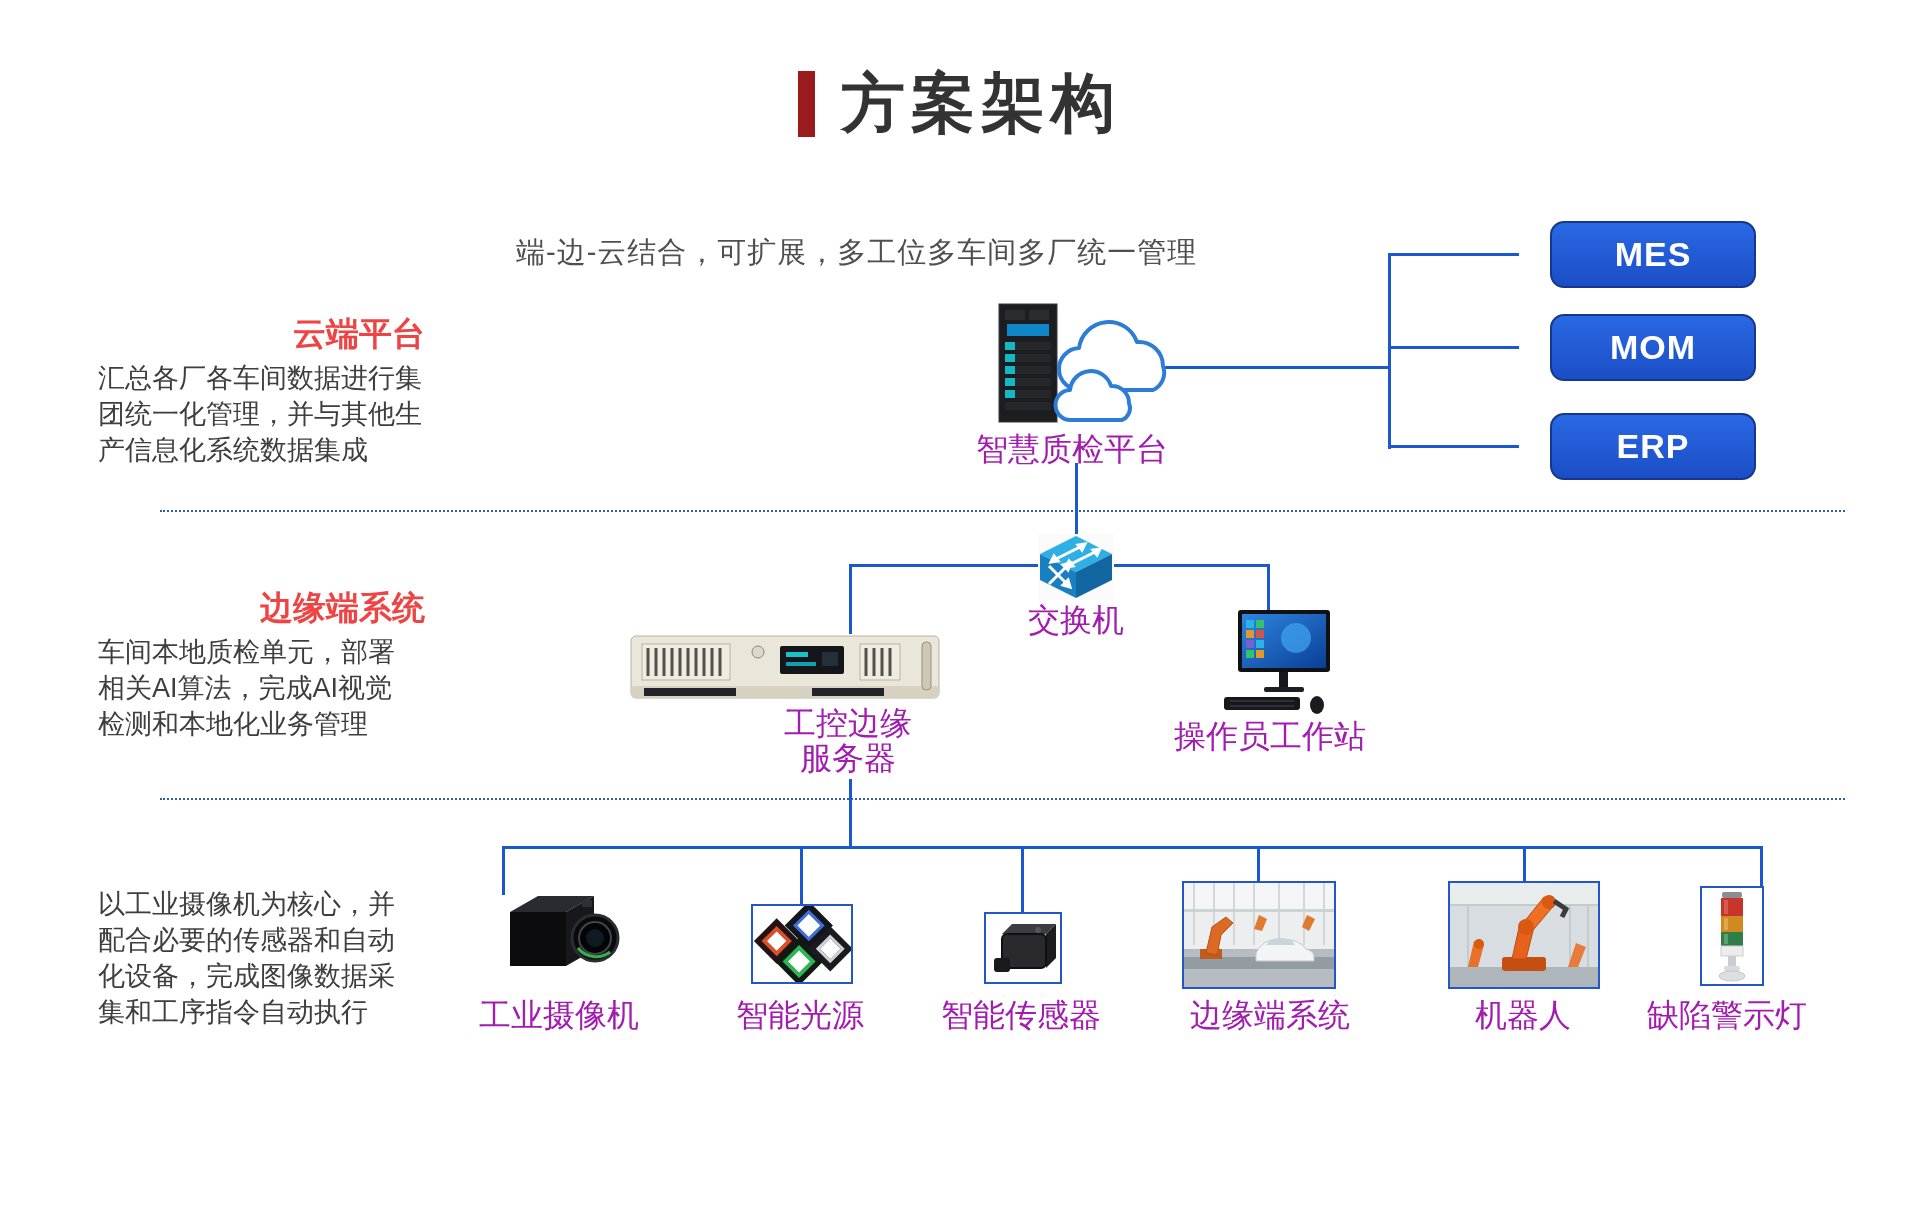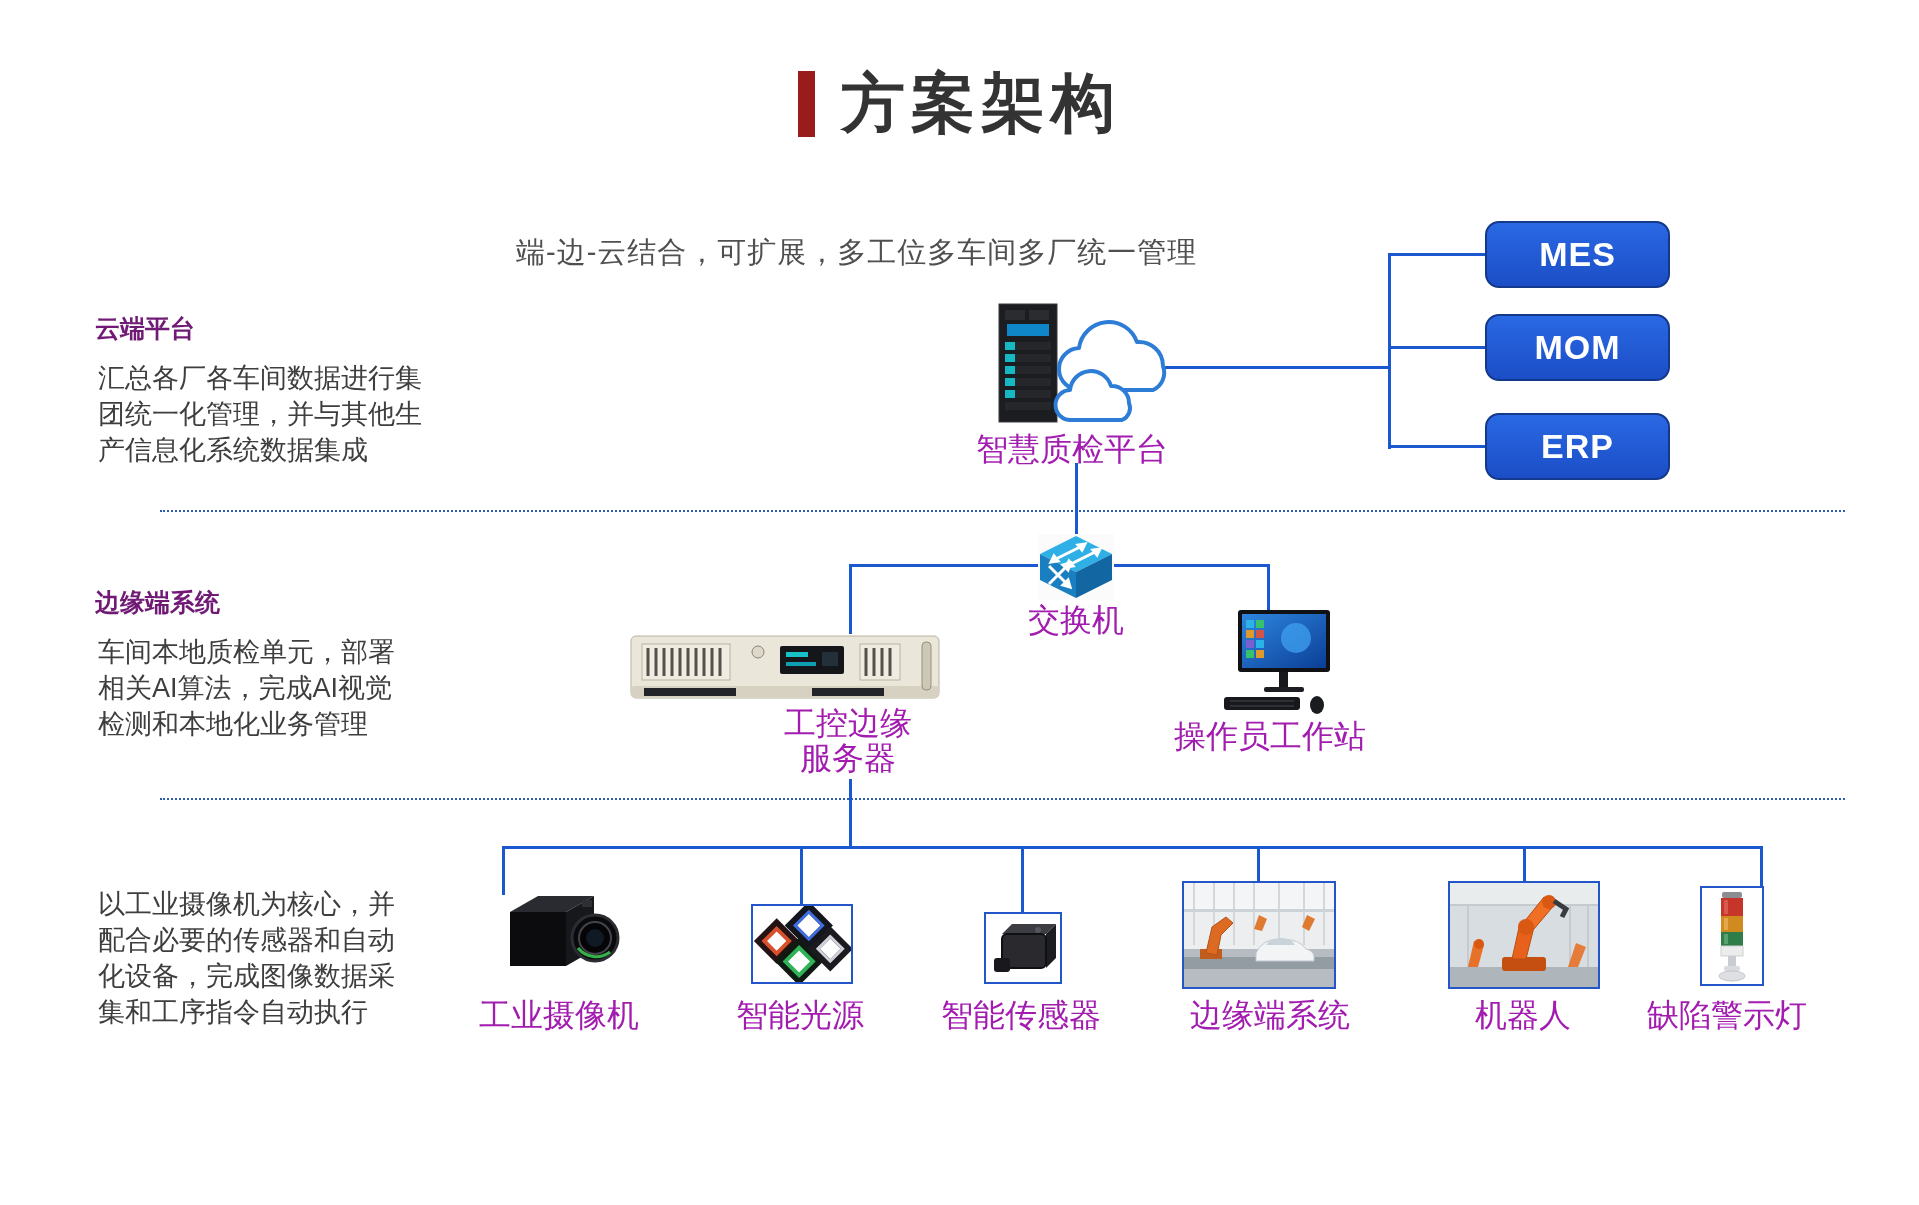"MES" .sys-btn { left: 1485px -> 1550px; width: 185px -> 206px }
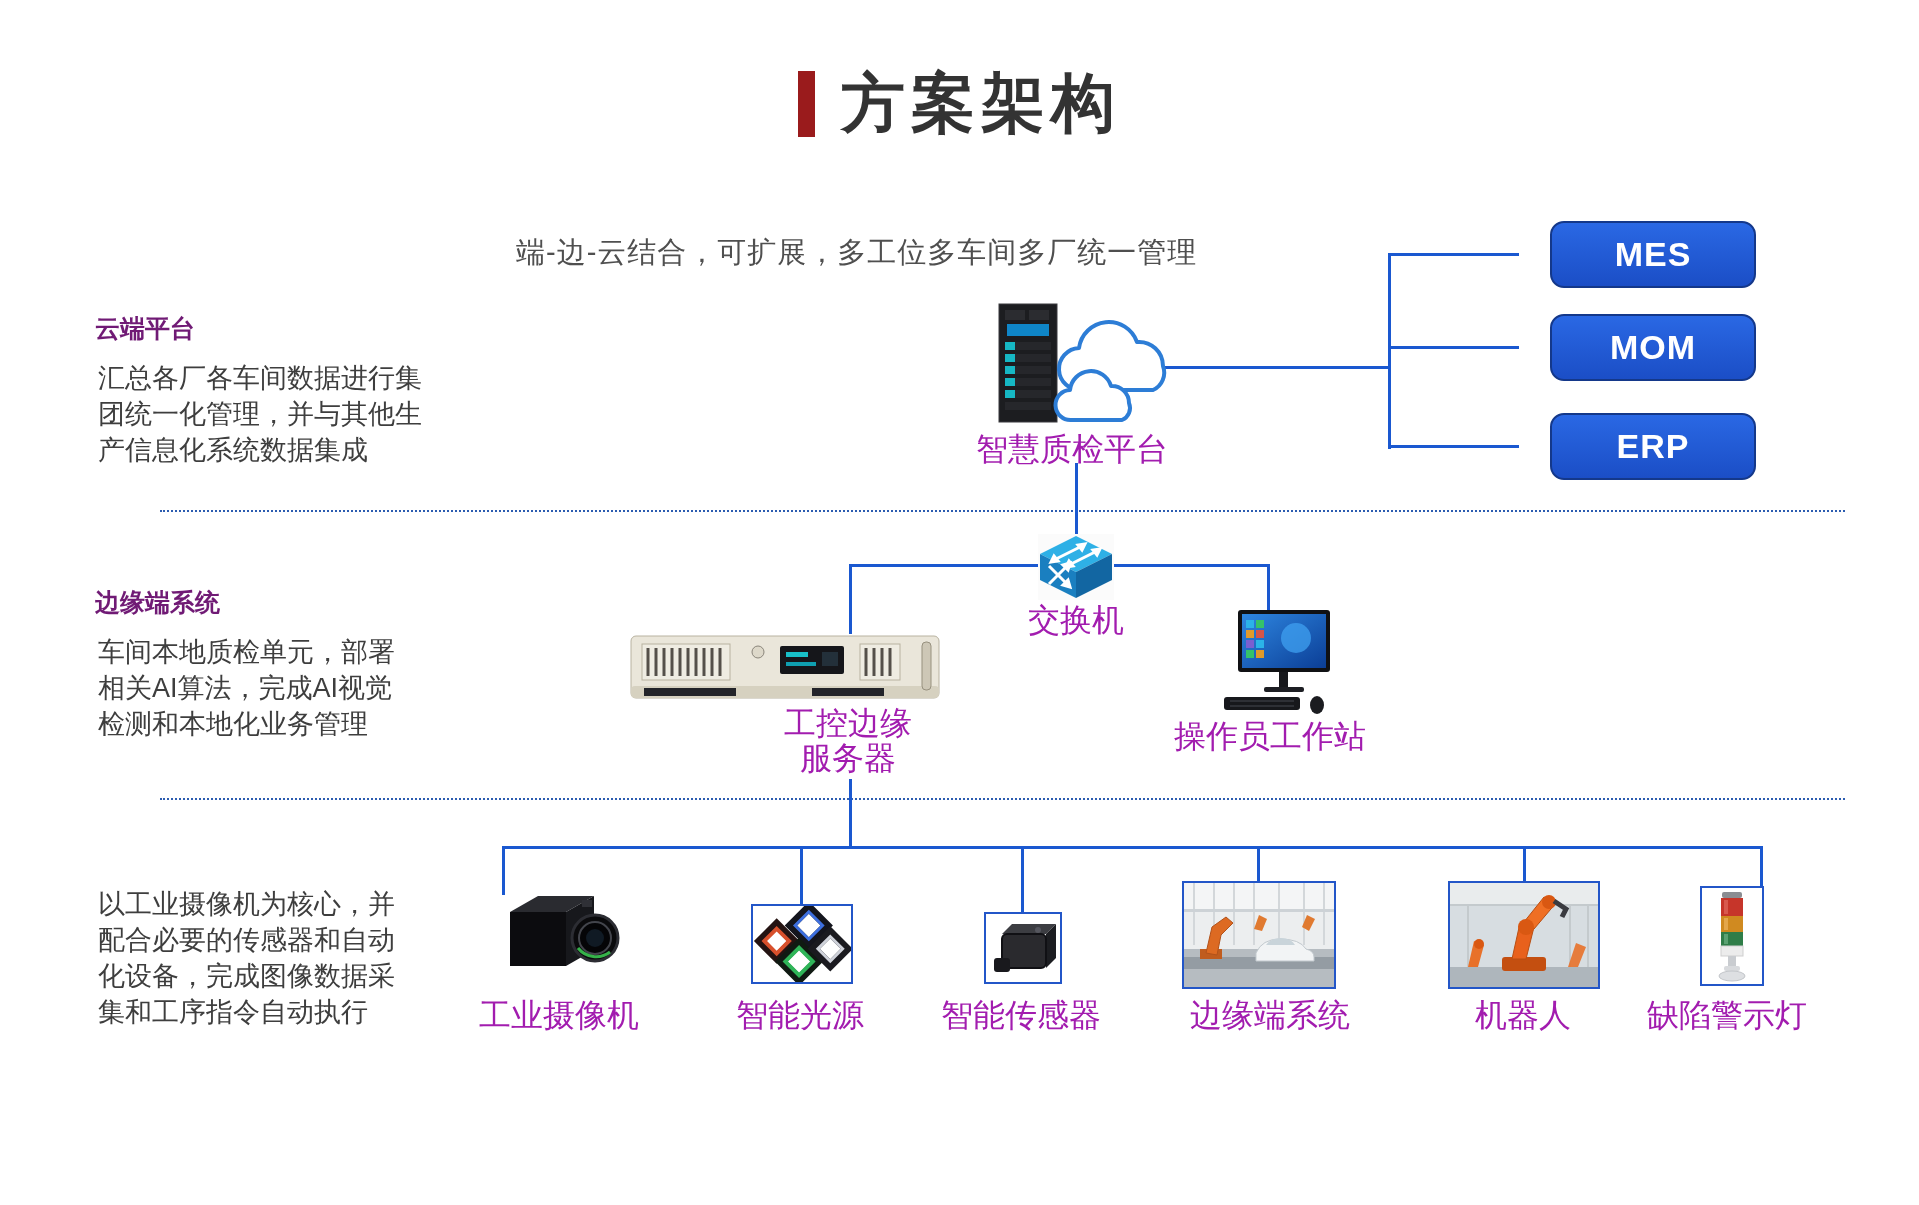"云端平台" .sec-head { color: #701a75 -> #ef4444; font-size: 25px -> 33px; text-align: left -> right }
